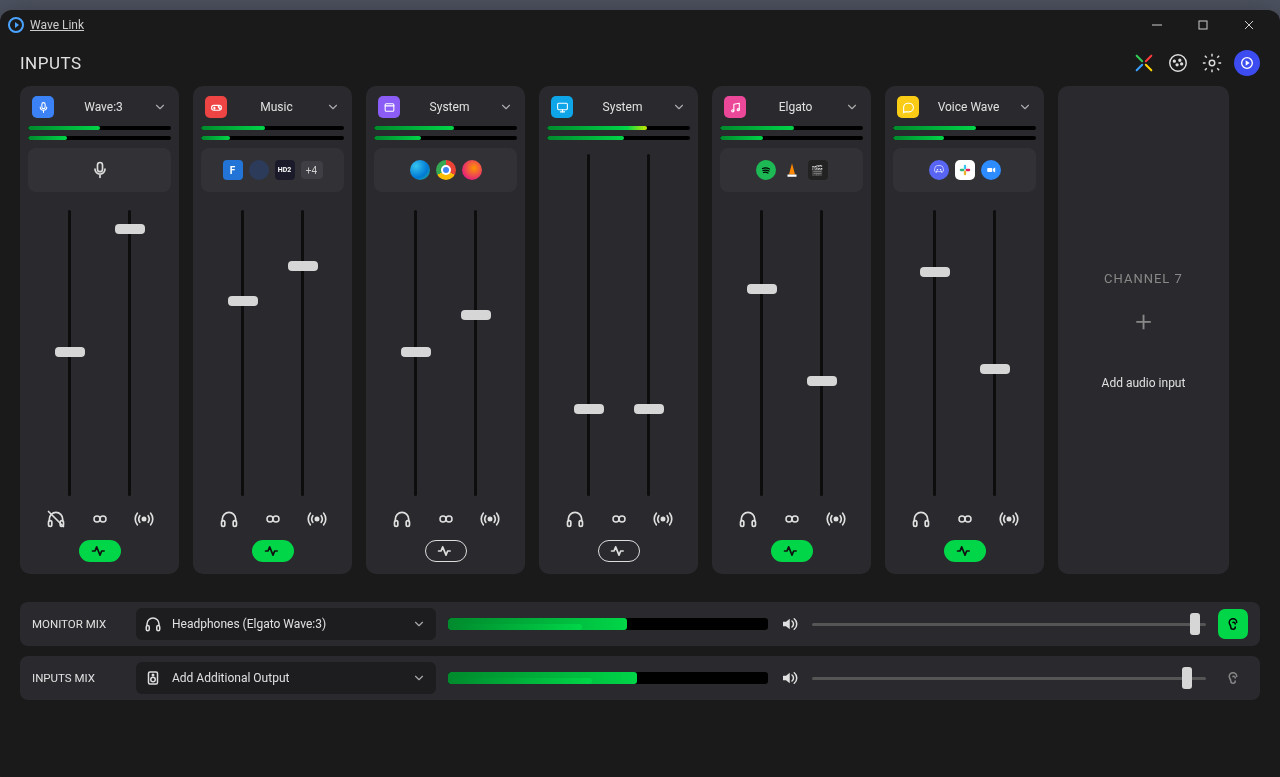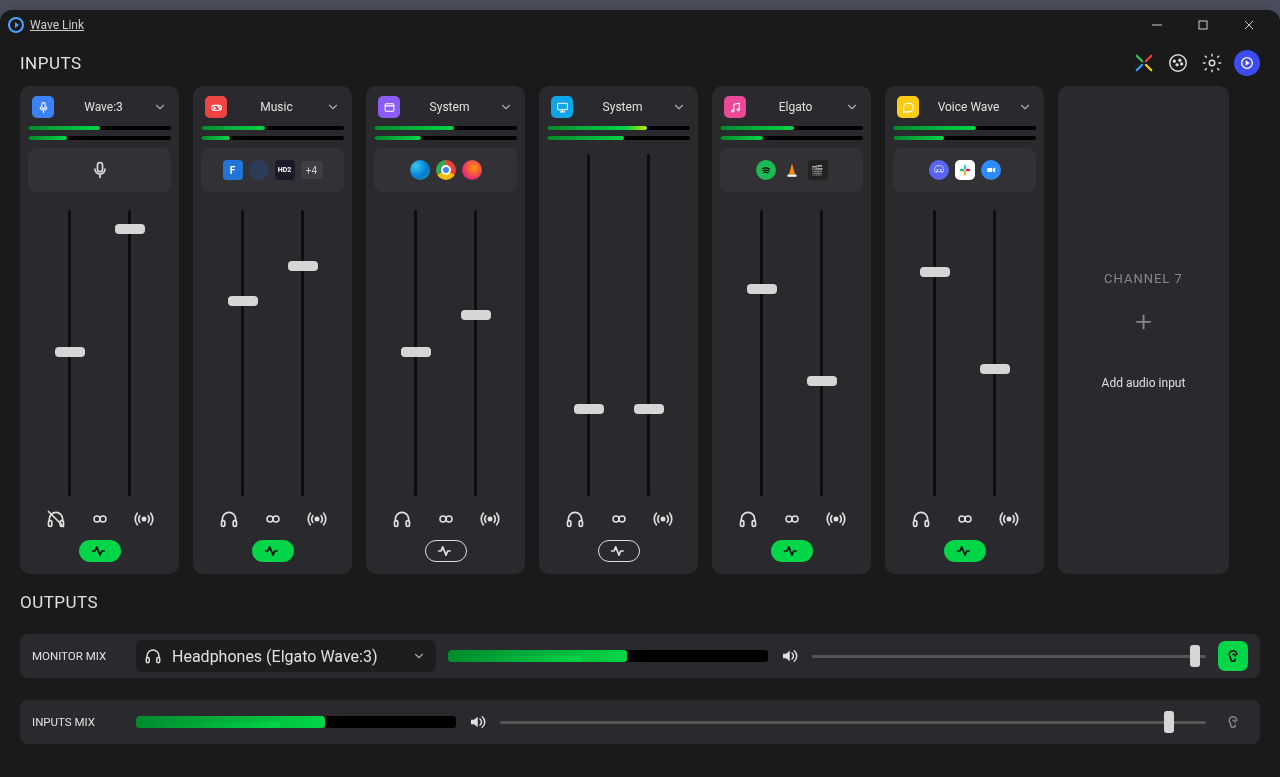"OUTPUTS" div.section-title { html: <div>OUTPUTS</div> -> none }
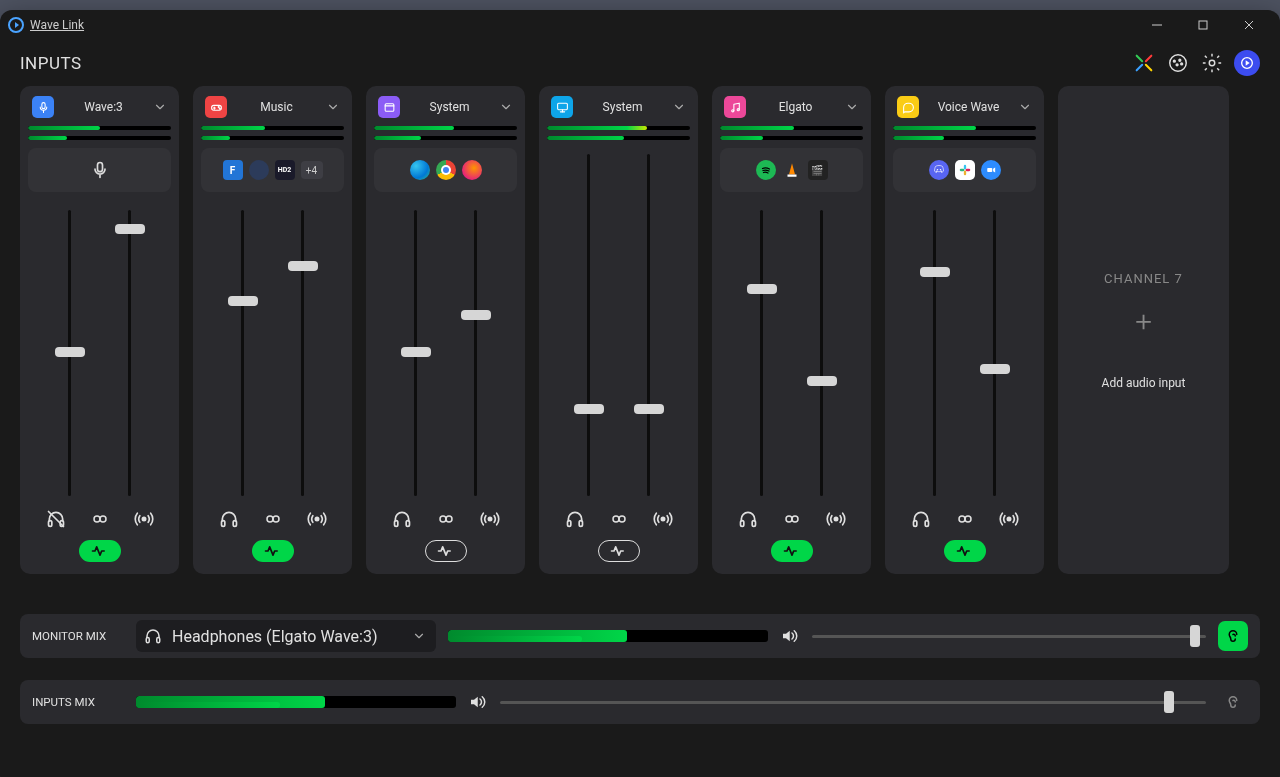"MONITOR MIX" .out-row { margin-top: 22px -> 10px }
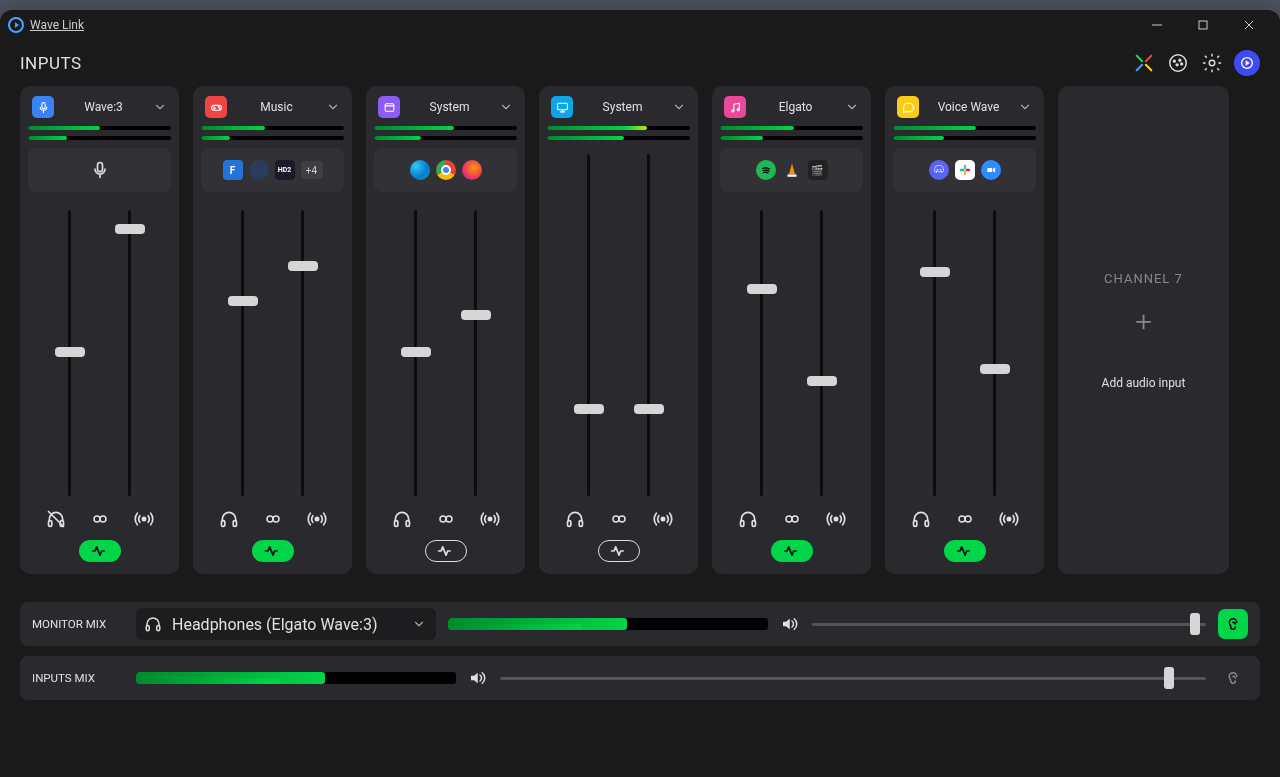"Headphones (Elgato Wave:3)" .out-select { font-size: 16px -> 12px }
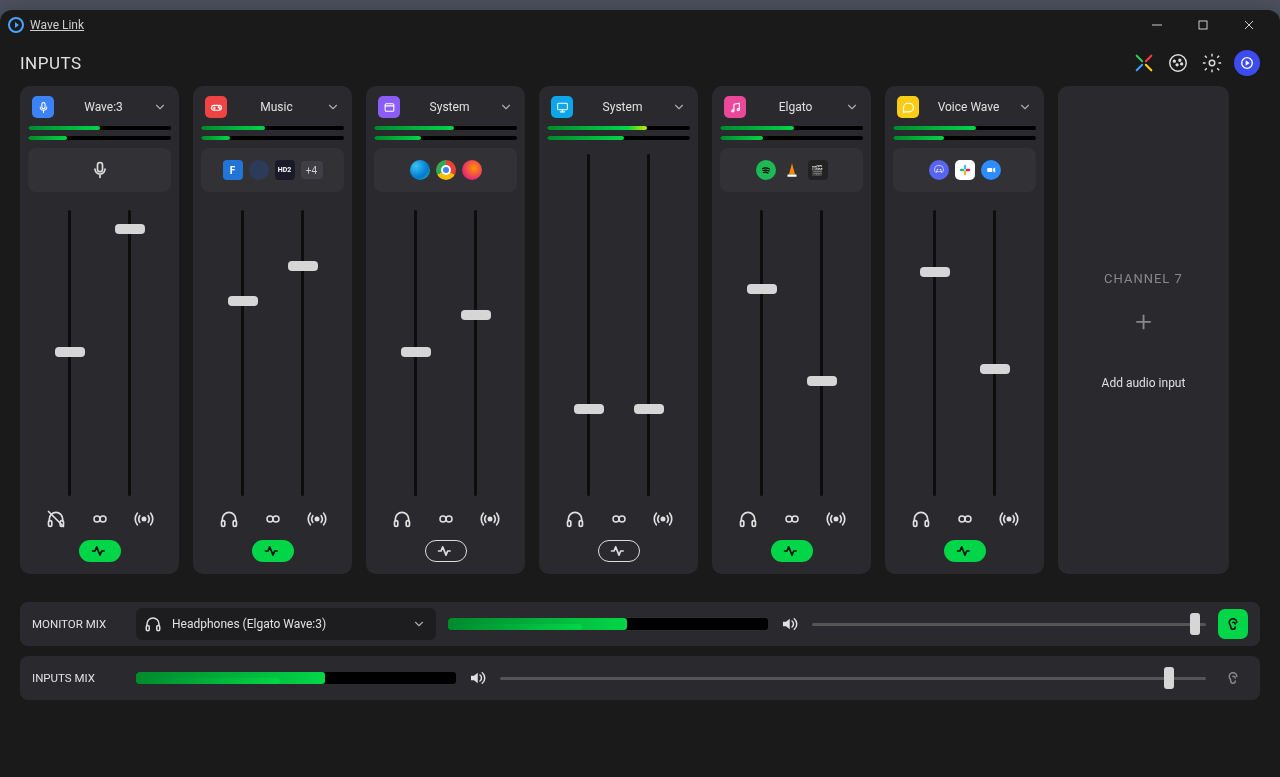"Add Additional Output" div.out-select { html: none -> <div> <div> <span> <svg> <rect></rect> <circle></circle> <circle></circle> </svg> </span> <span>Add Additional Output</span> </div> <span> <svg> <polyline></polyline> </svg> </span> </div> }
